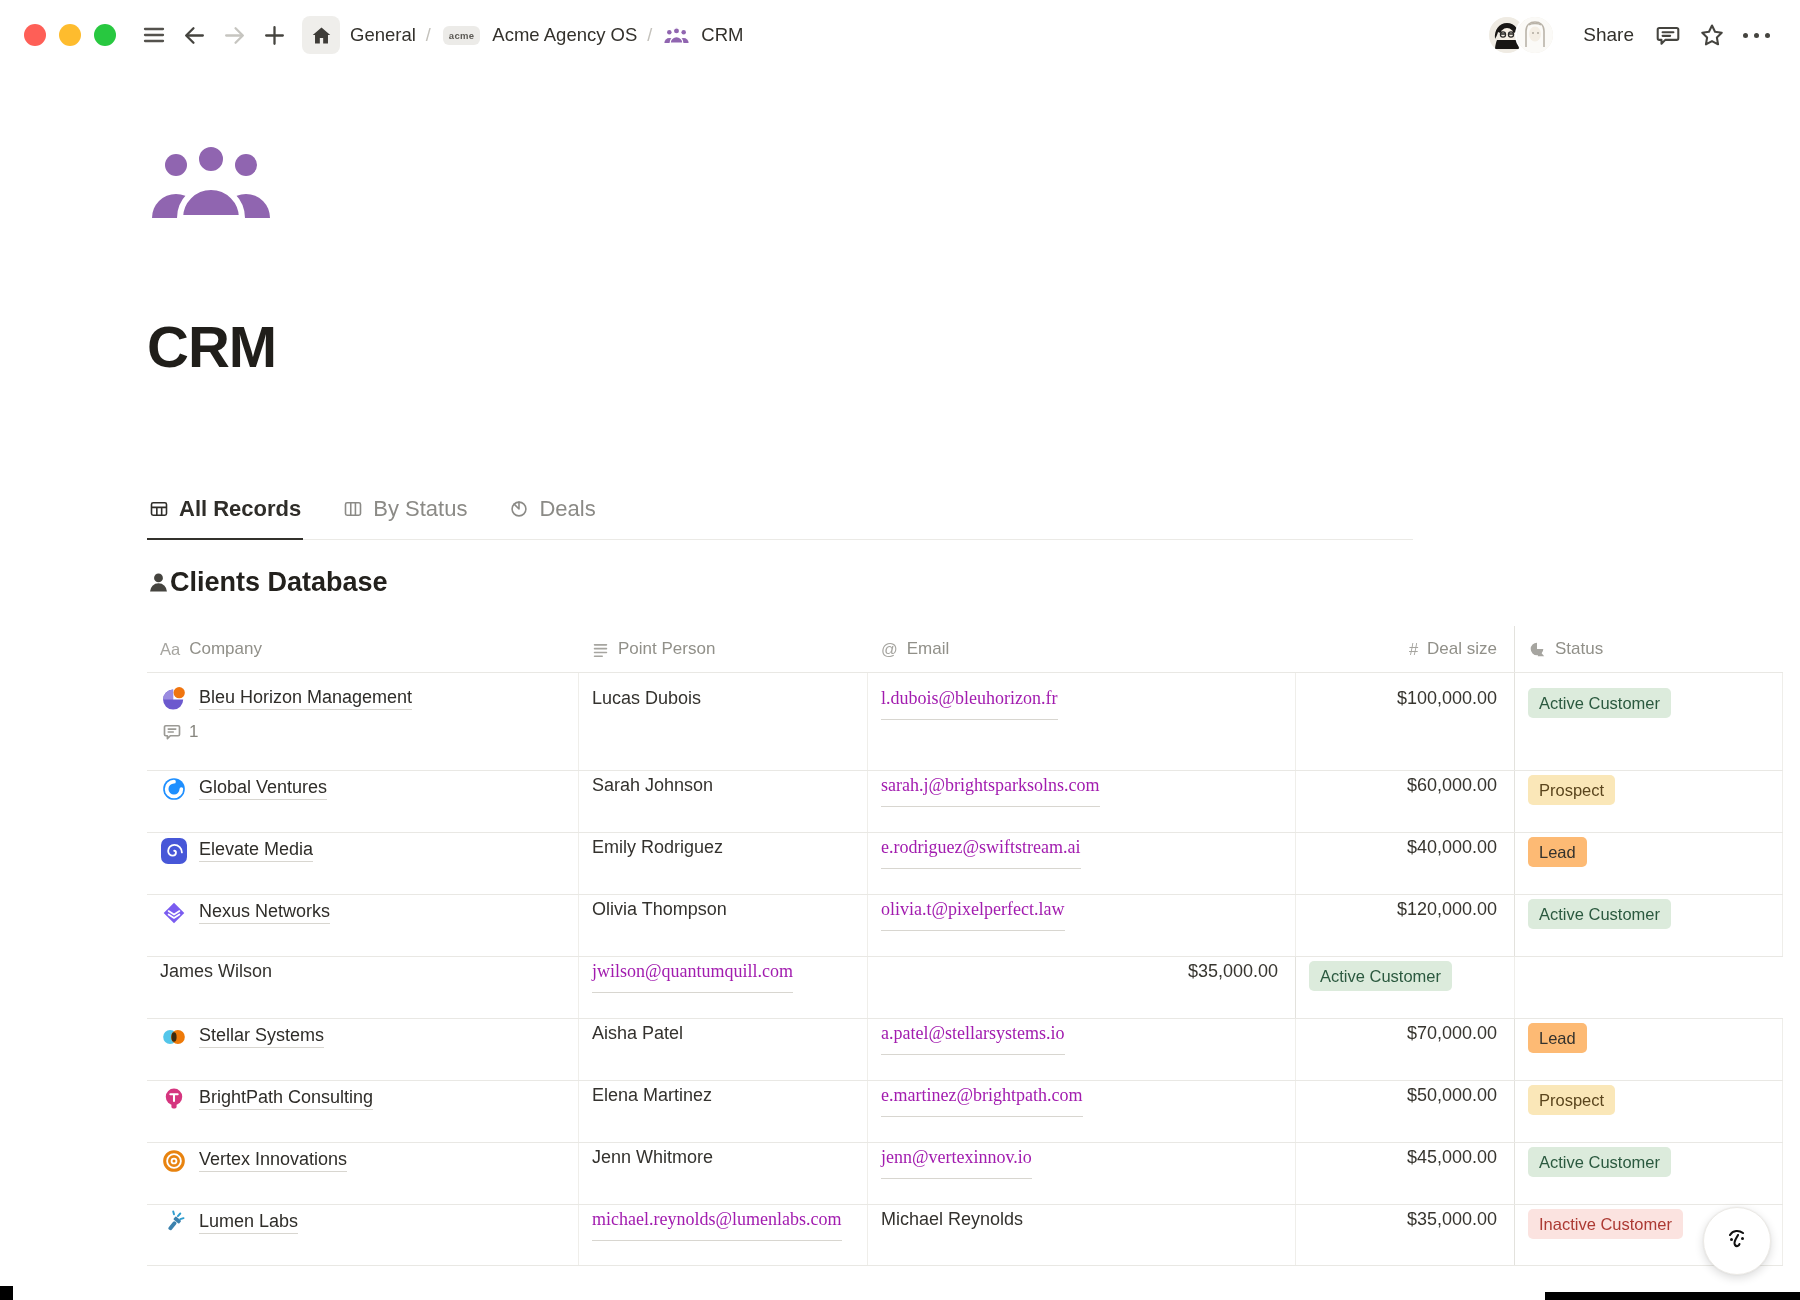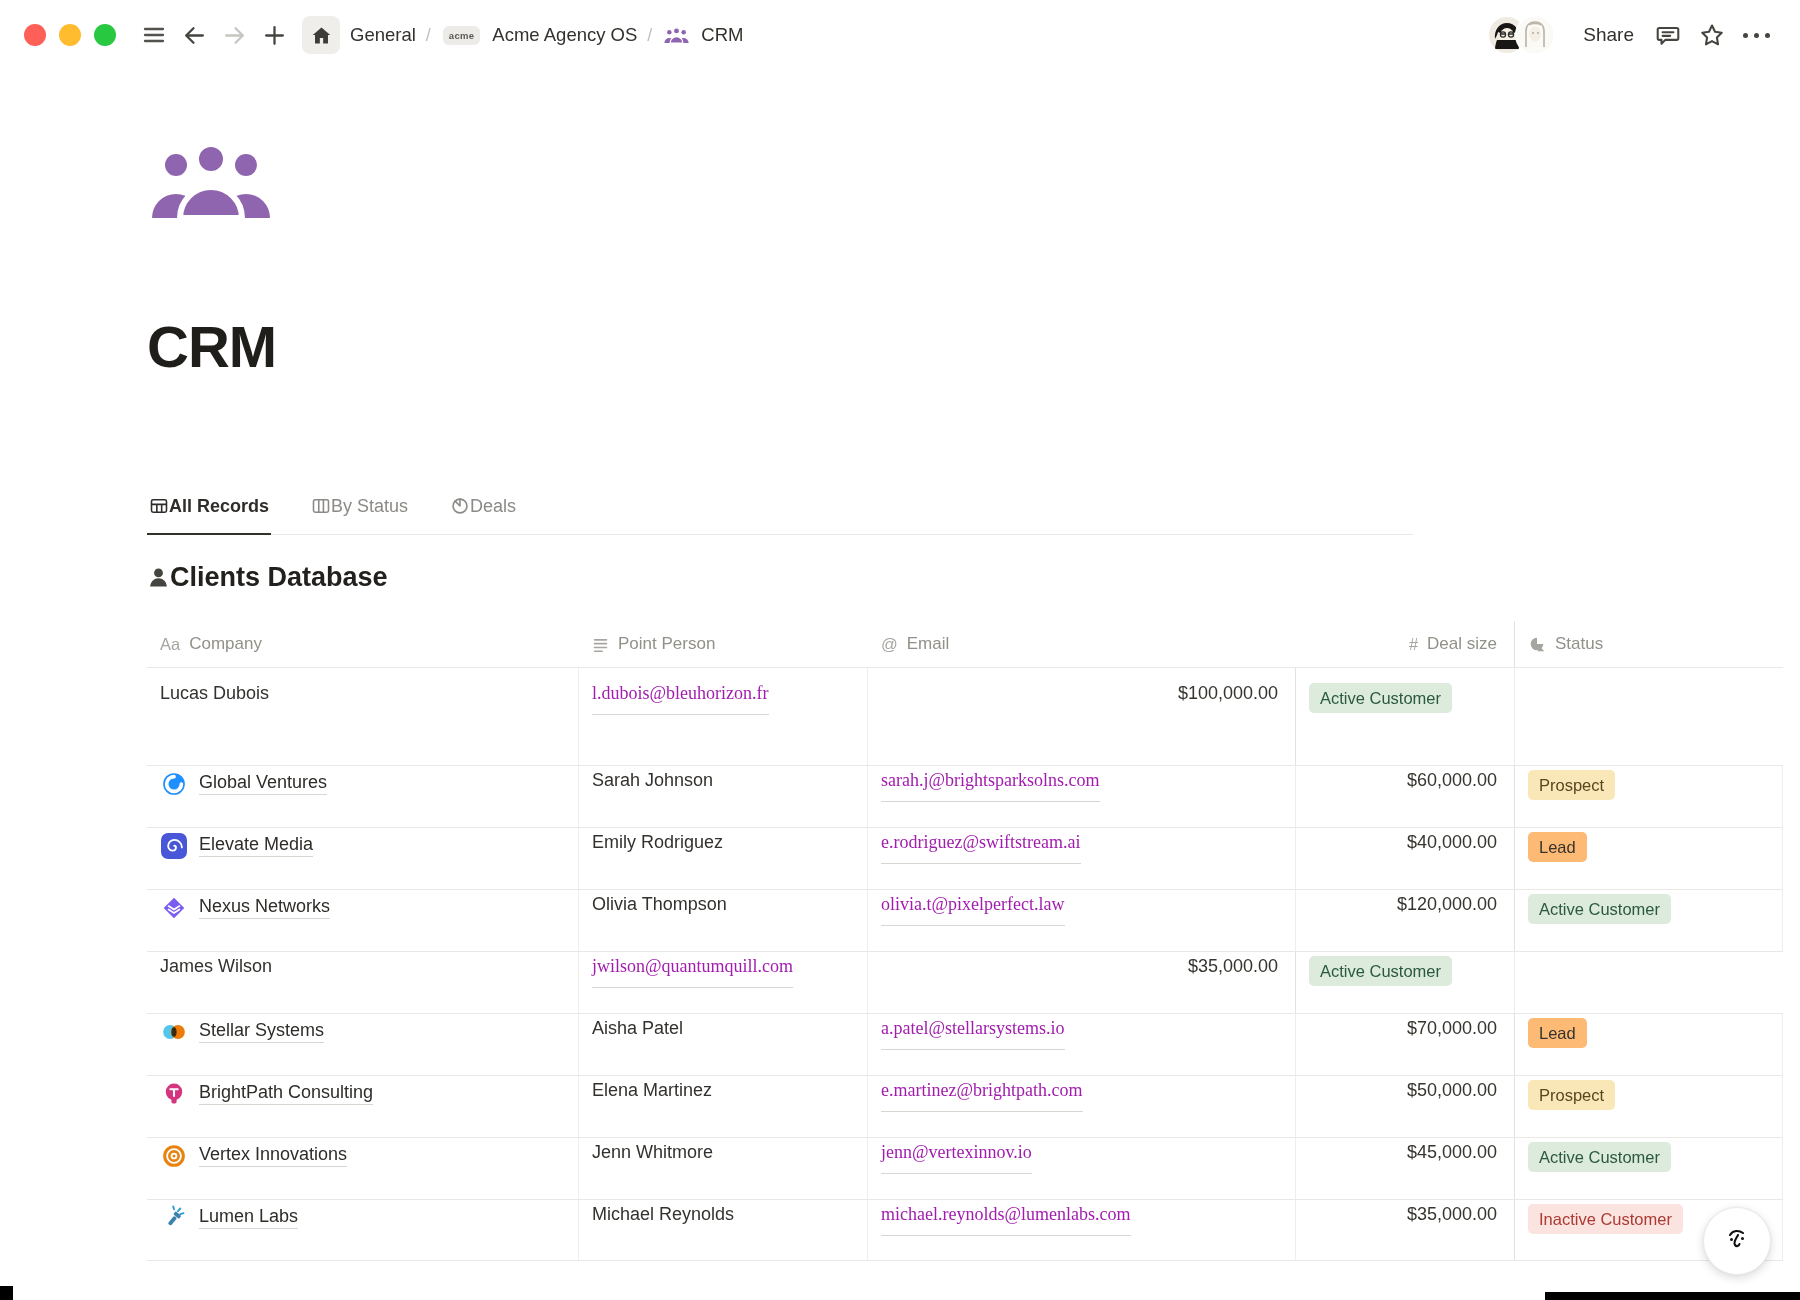"All Records" .tab { align-items: flex-start -> center; font-size: 18px -> 22px; gap: 0 -> 10px }
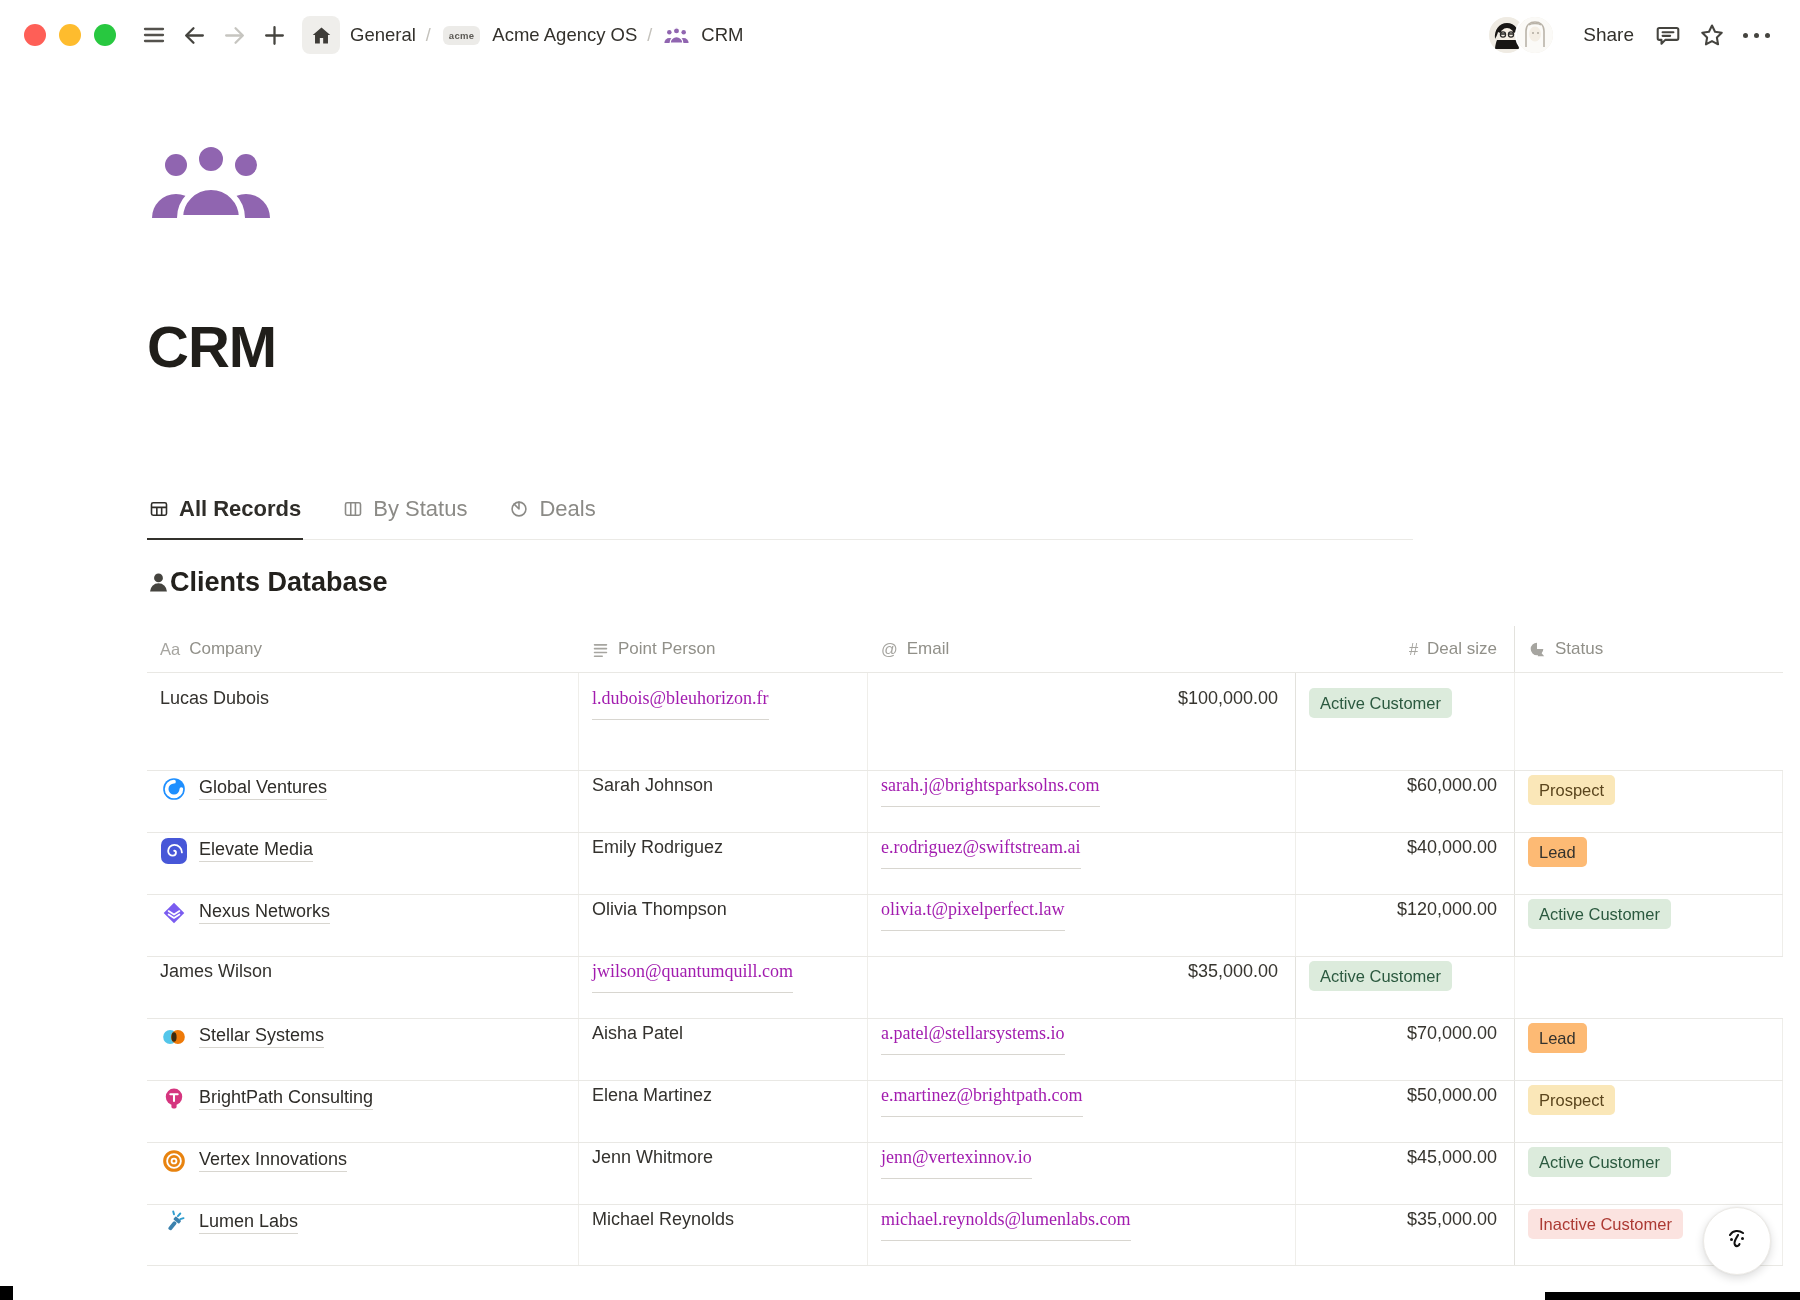"Bleu Horizon Management" div.cell { html: none -> <div> <div> <span> <svg> <path></path> <path></path> <circle></circle> </svg> </span> <span>Bleu Horizon Management</span> </div> <div> <span> <svg> <path></path> <path></path> </svg> </span> <span>1</span> </div> </div> }
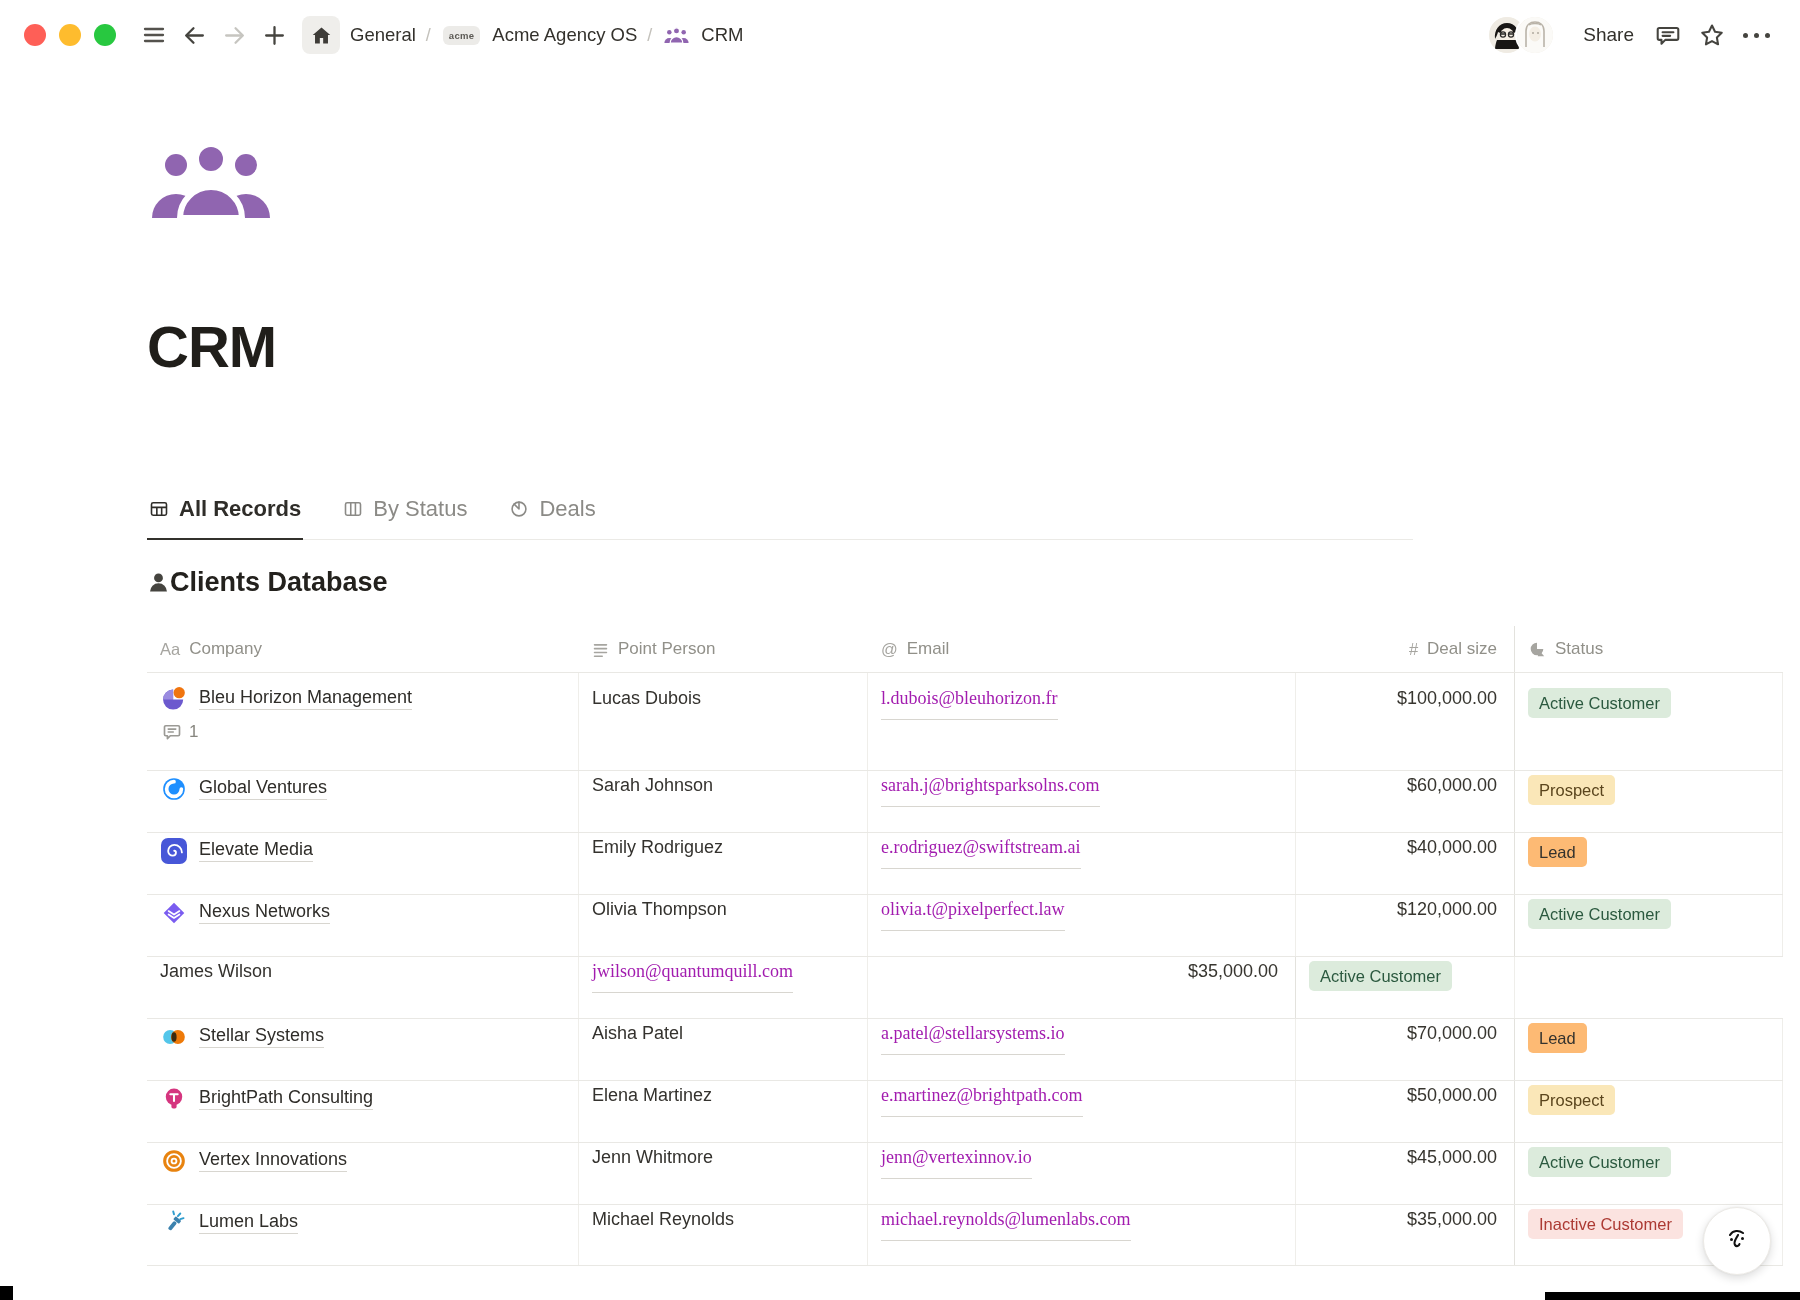"Michael Reynolds" div.cell { order: before "michael.reynolds@lumenlabs.com" -> after "michael.reynolds@lumenlabs.com" }
